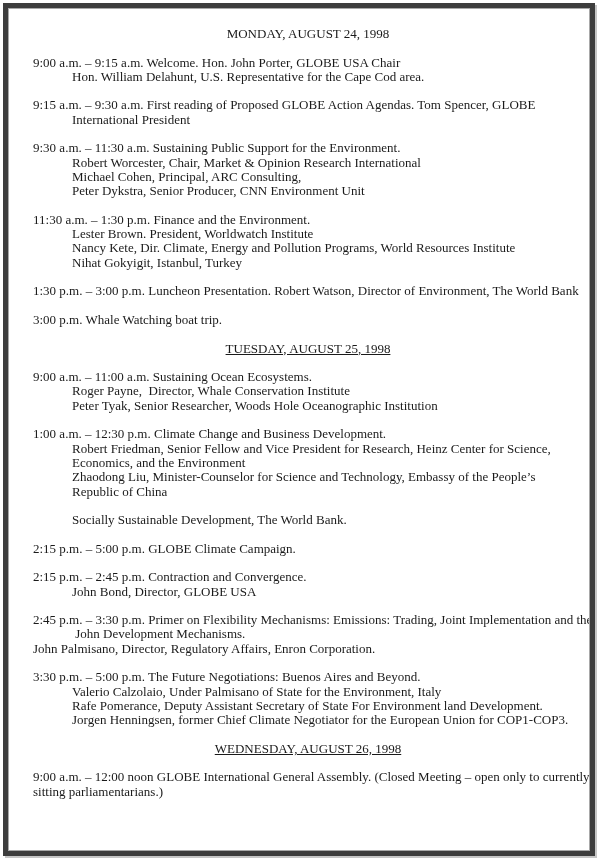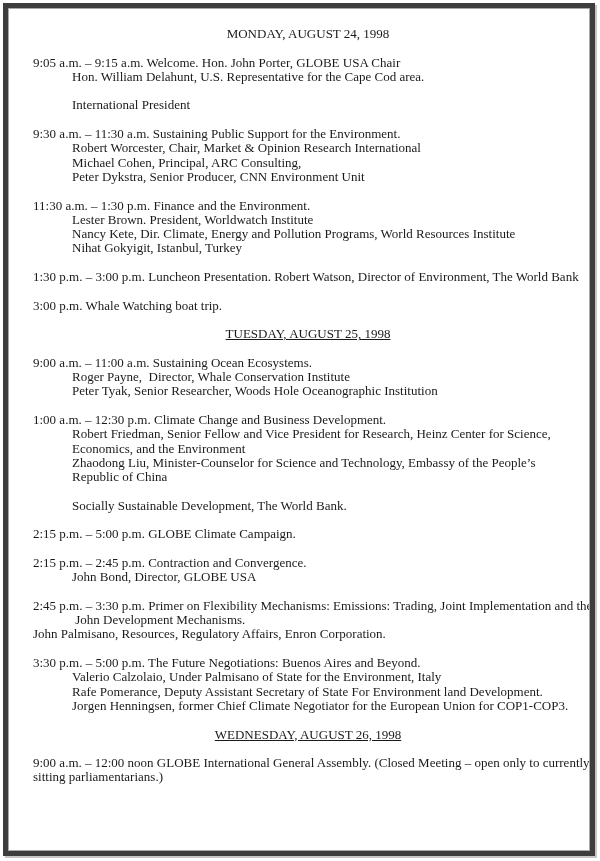"9:05 a.m. – 9:15 a.m." div.line { text: 9:05 -> 9:00 }
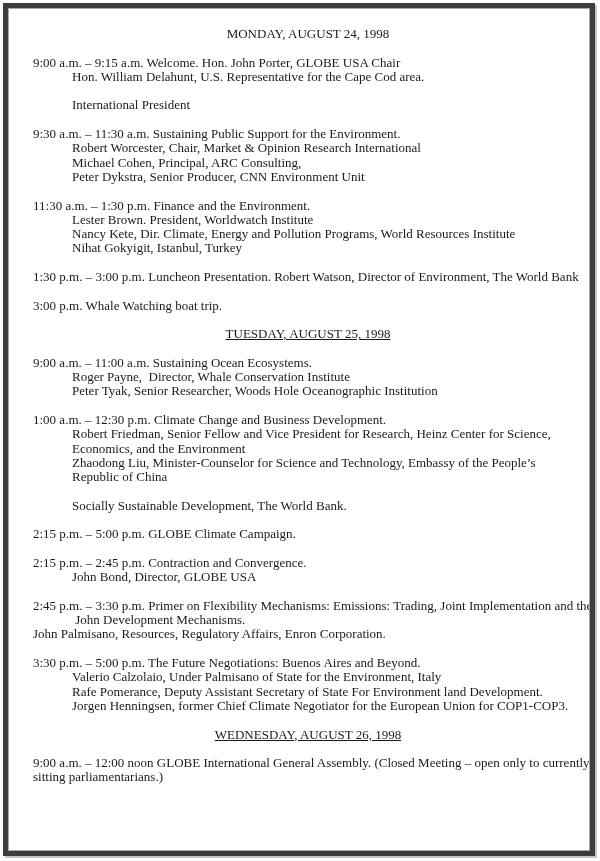"9:15 a.m. – 9:30 a.m." div.line { html: none -> <div>9:15 a.m. – 9:30 a.m. First reading of Proposed GLOBE Action Agendas. Tom Spencer, GLOBE</div> }
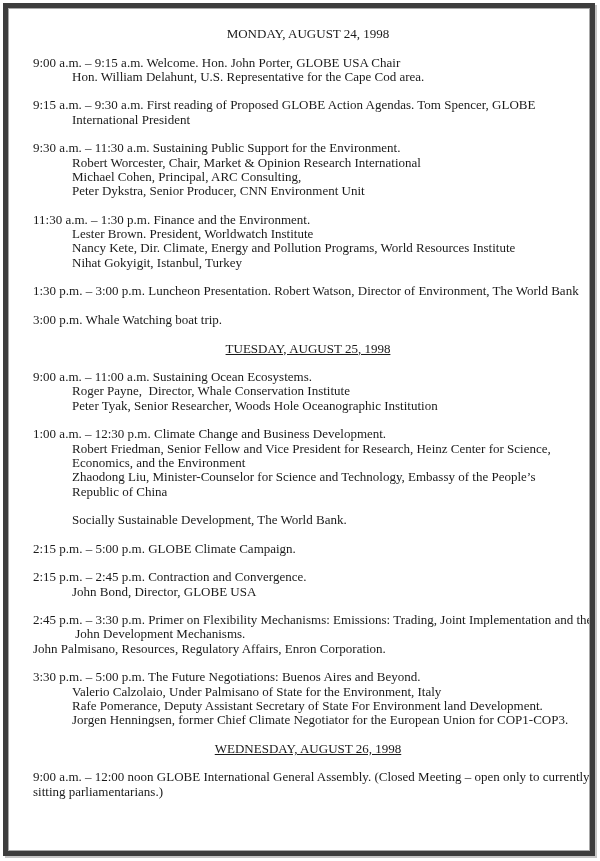"John Palmisano, Resources, Regulatory" div.line { text: Resources -> Director }
